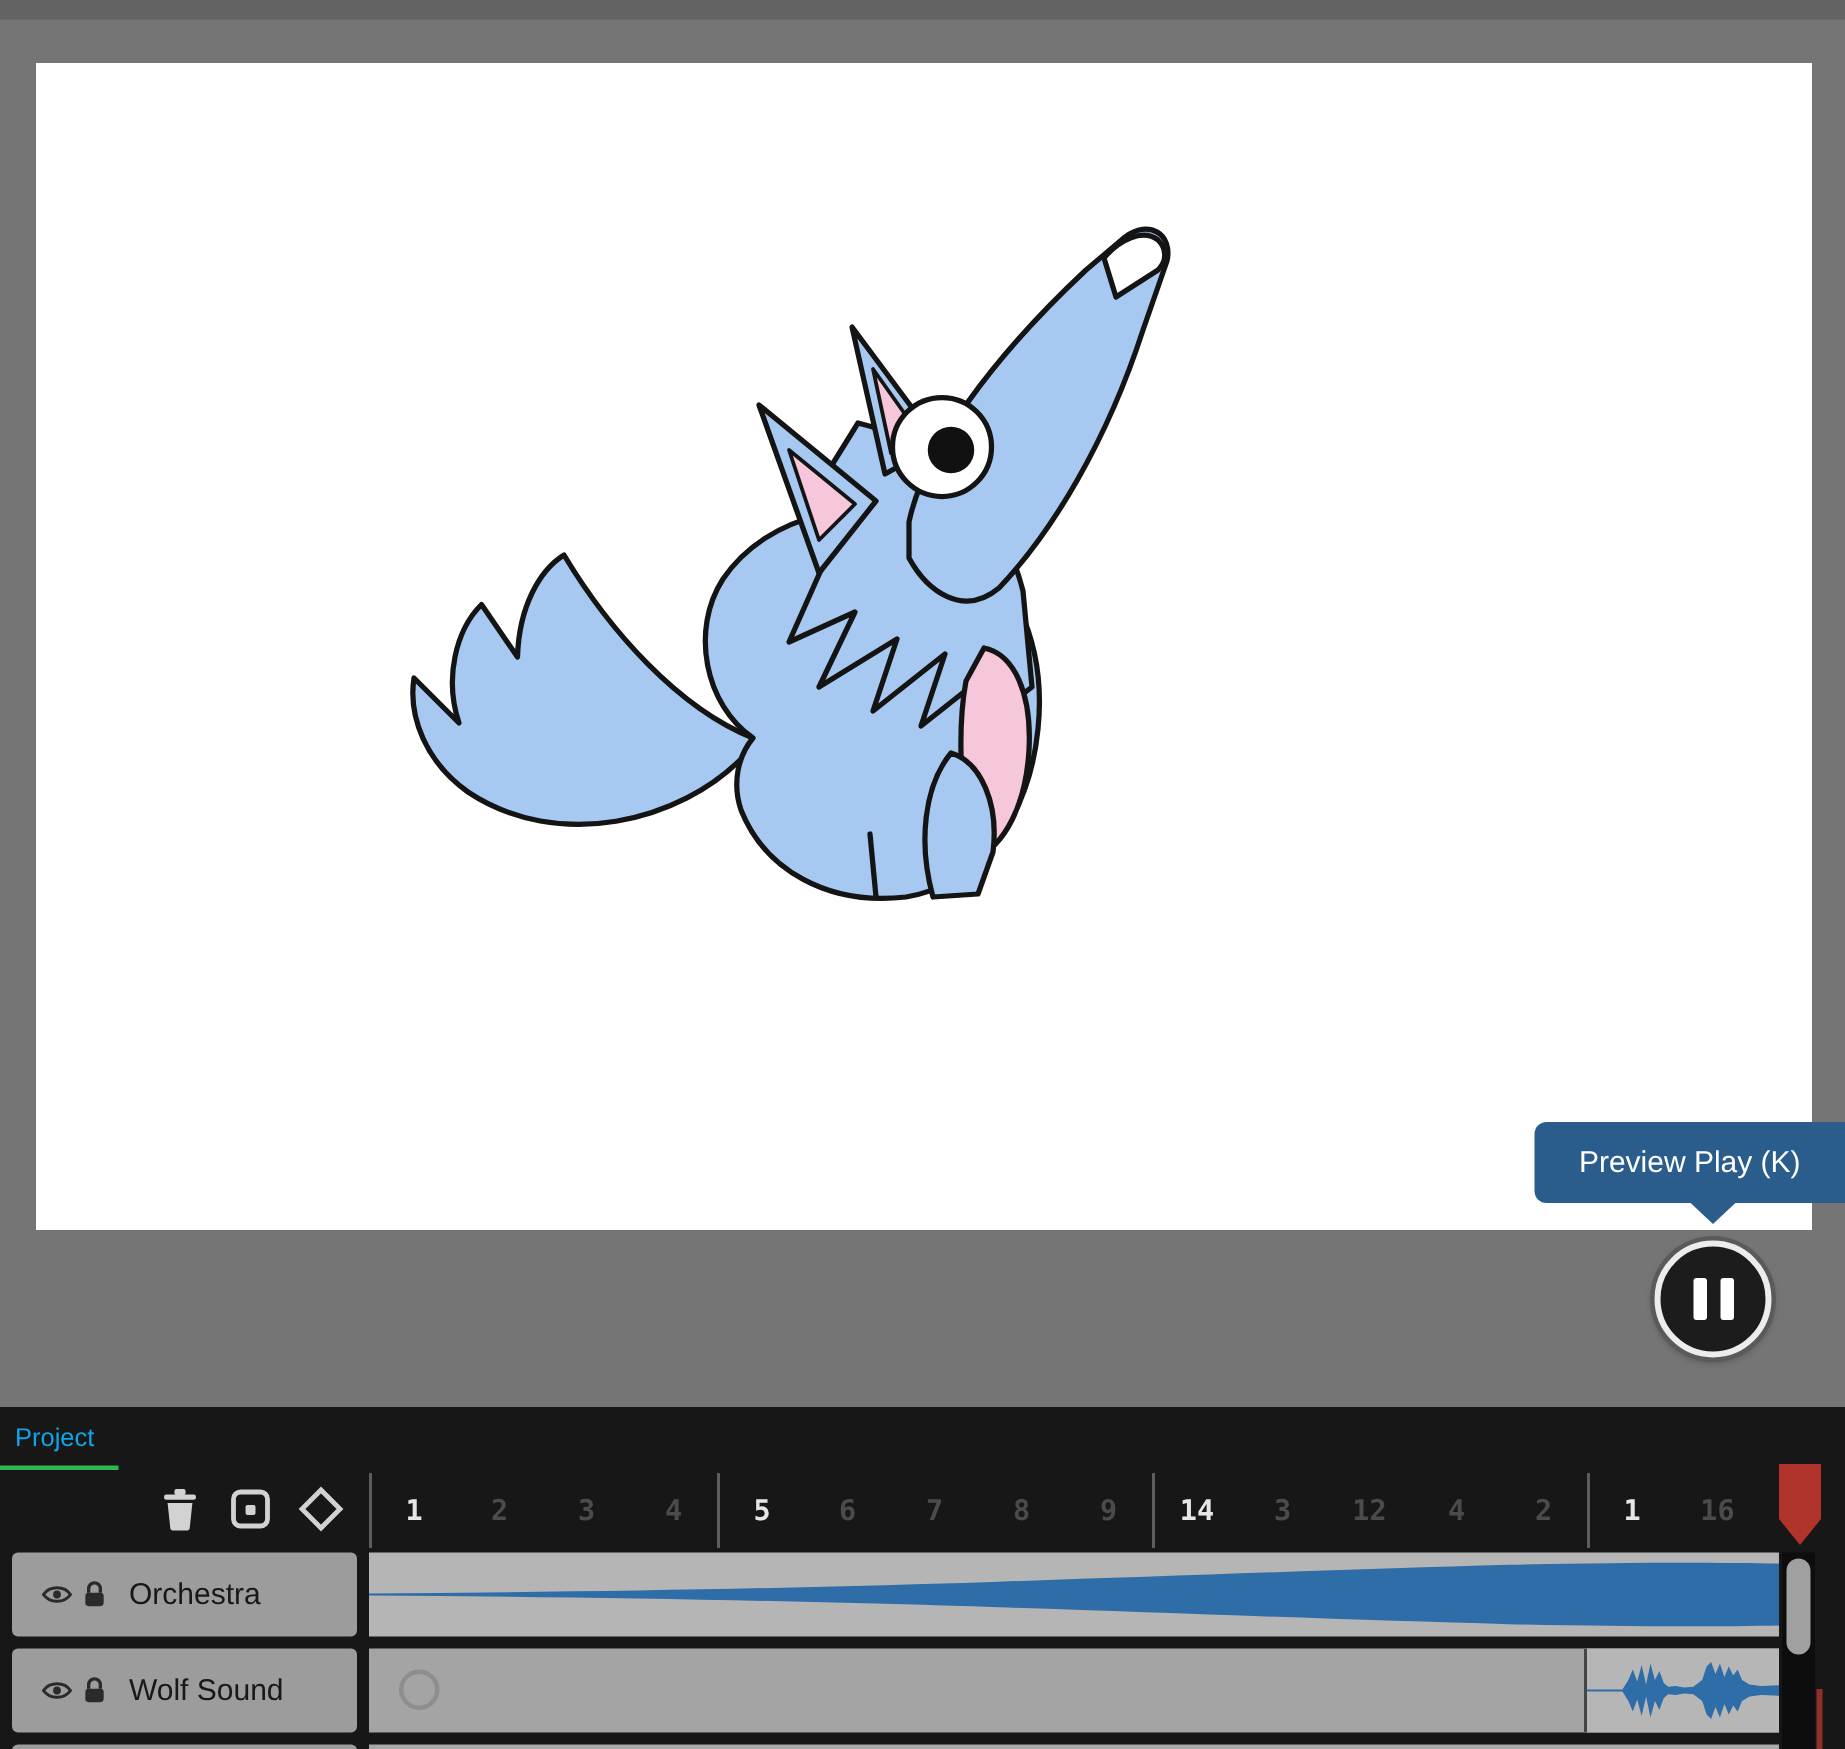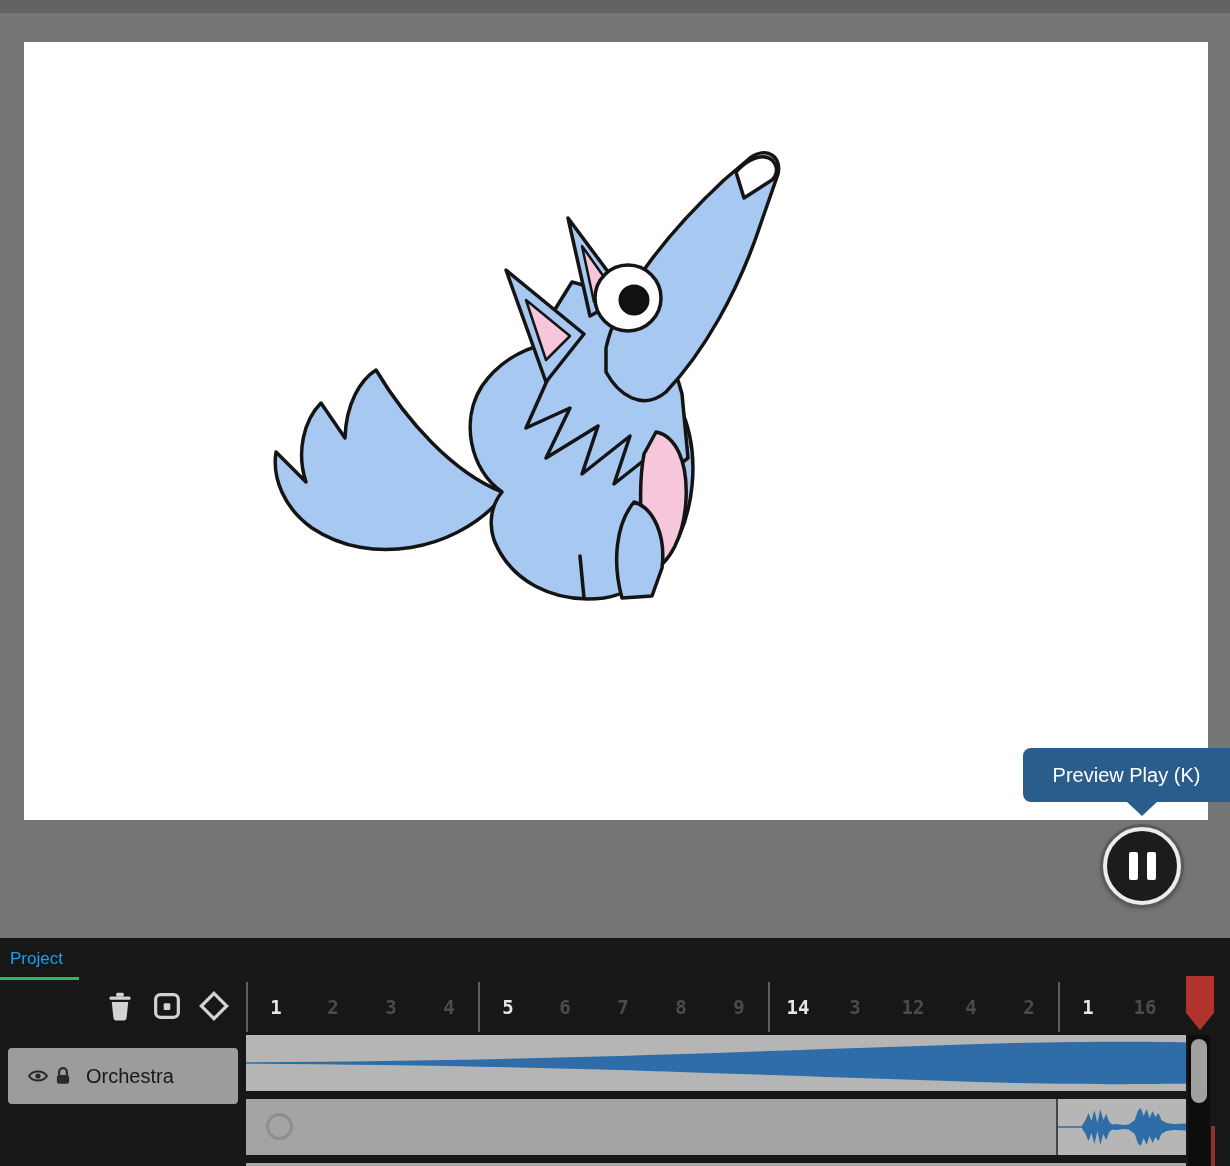"Orchestra" .track-label { margin-top: 13px -> none }
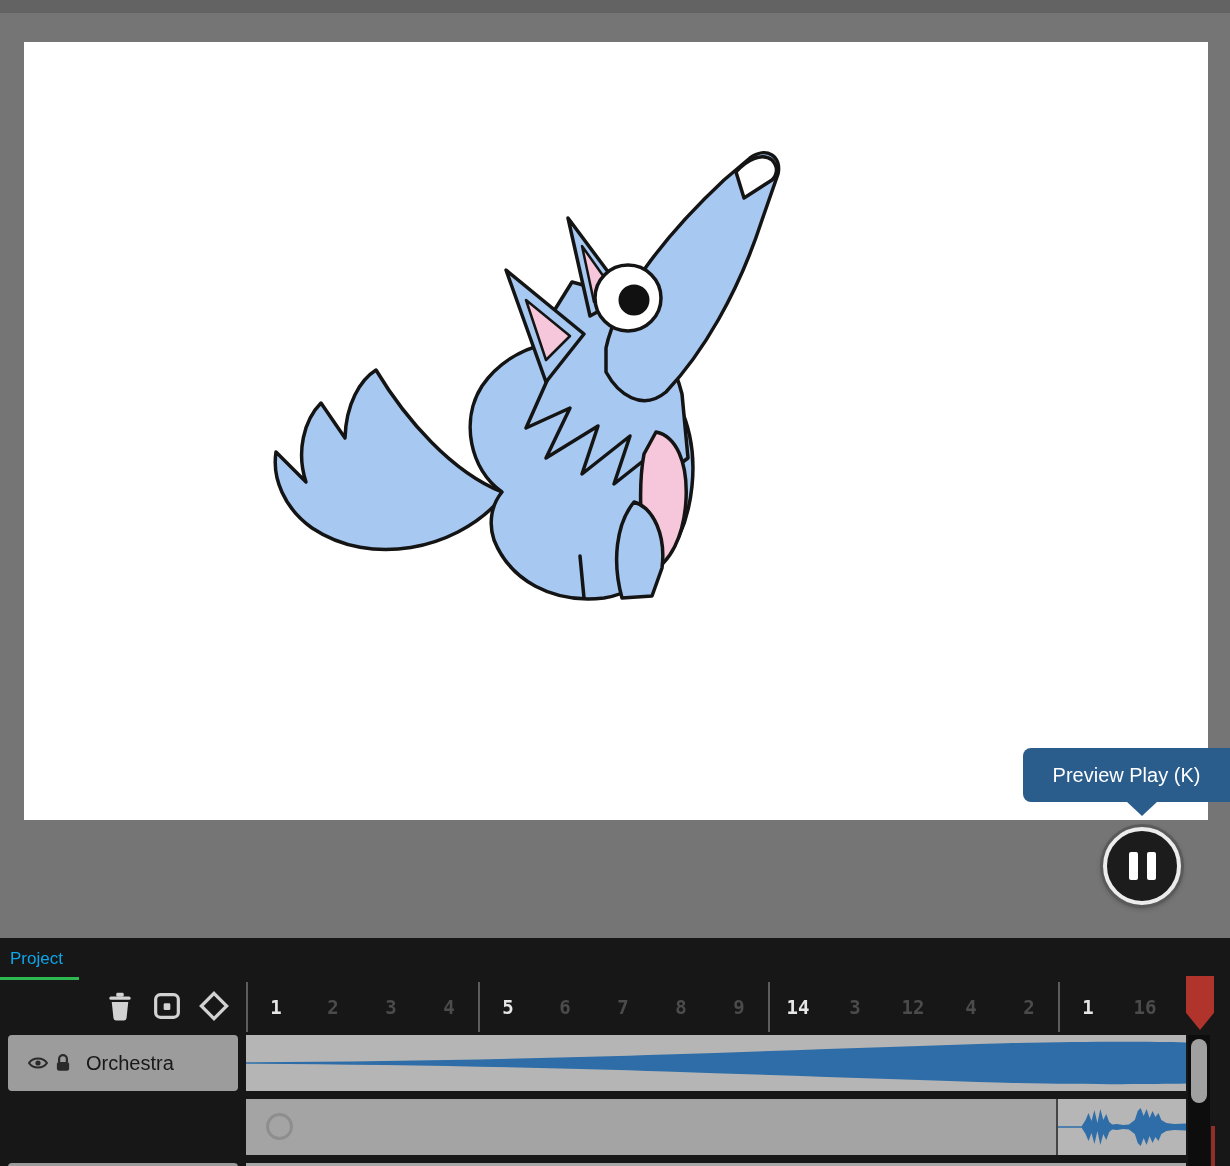"Wolf Sound" div.track-label { html: none -> <div> <span> <svg> <path></path> <circle></circle> </svg> </span> <span> <svg> <path></path> <rect></rect> </svg> </span> <span>Wolf Sound</span> </div> }
